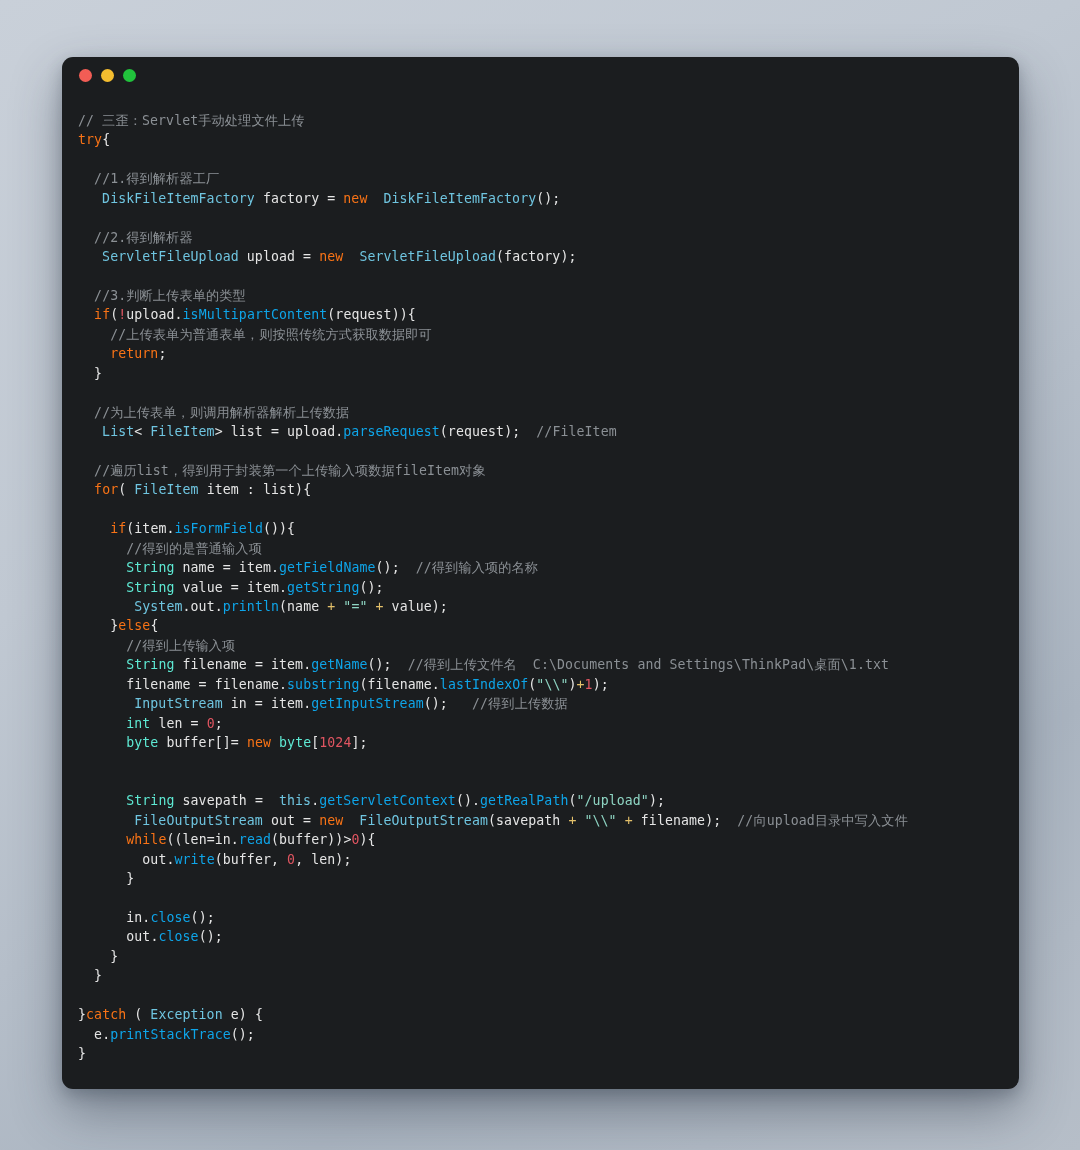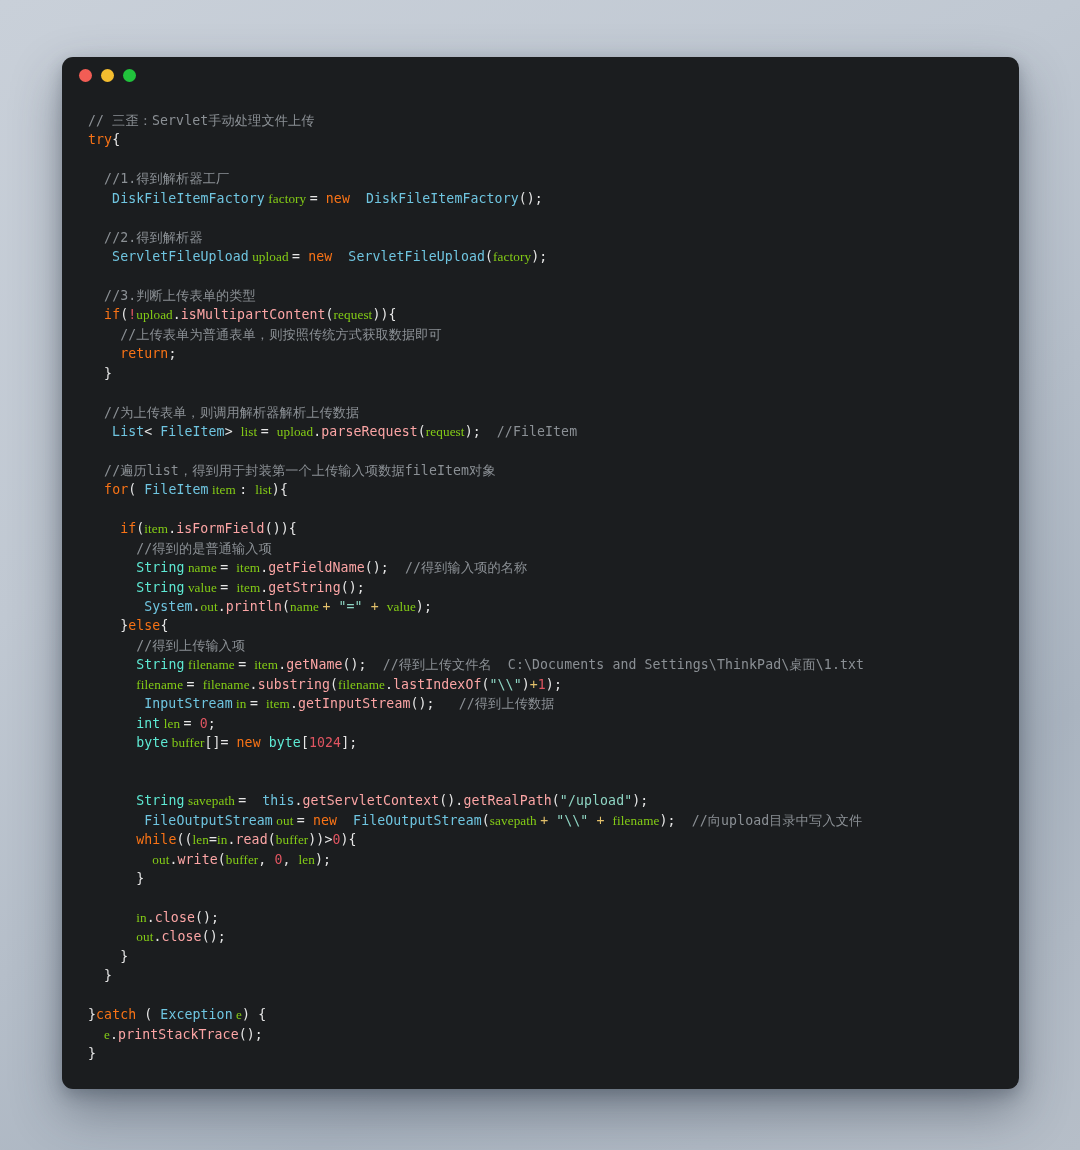"// 三歪：Servlet手动处理文件上传" .line { margin-left: 10px -> none }
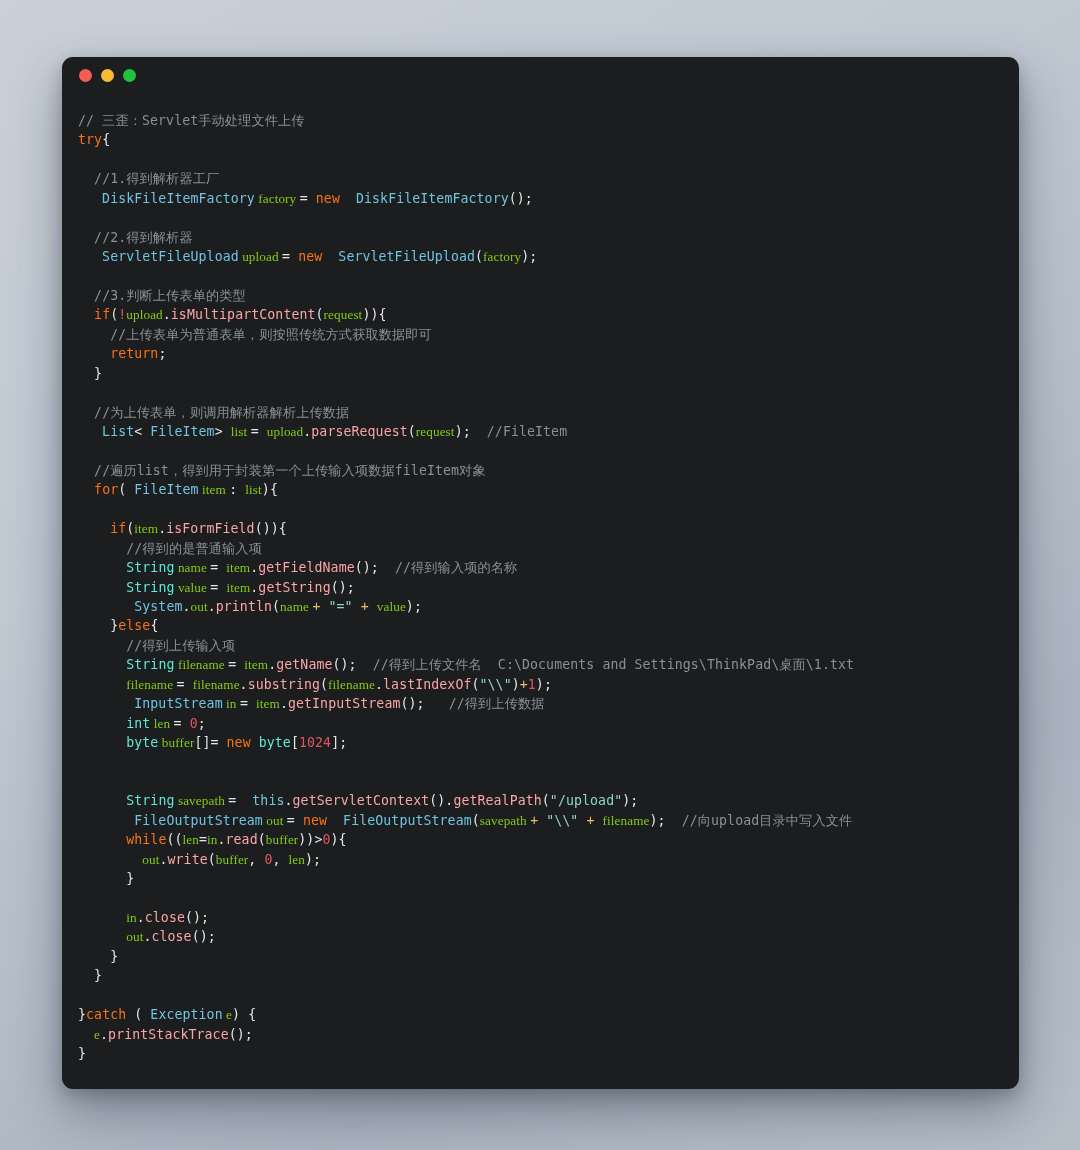"factory" .id { color: #84cc16 -> #e5e5e5; font-family: Liberation Serif, serif -> none }
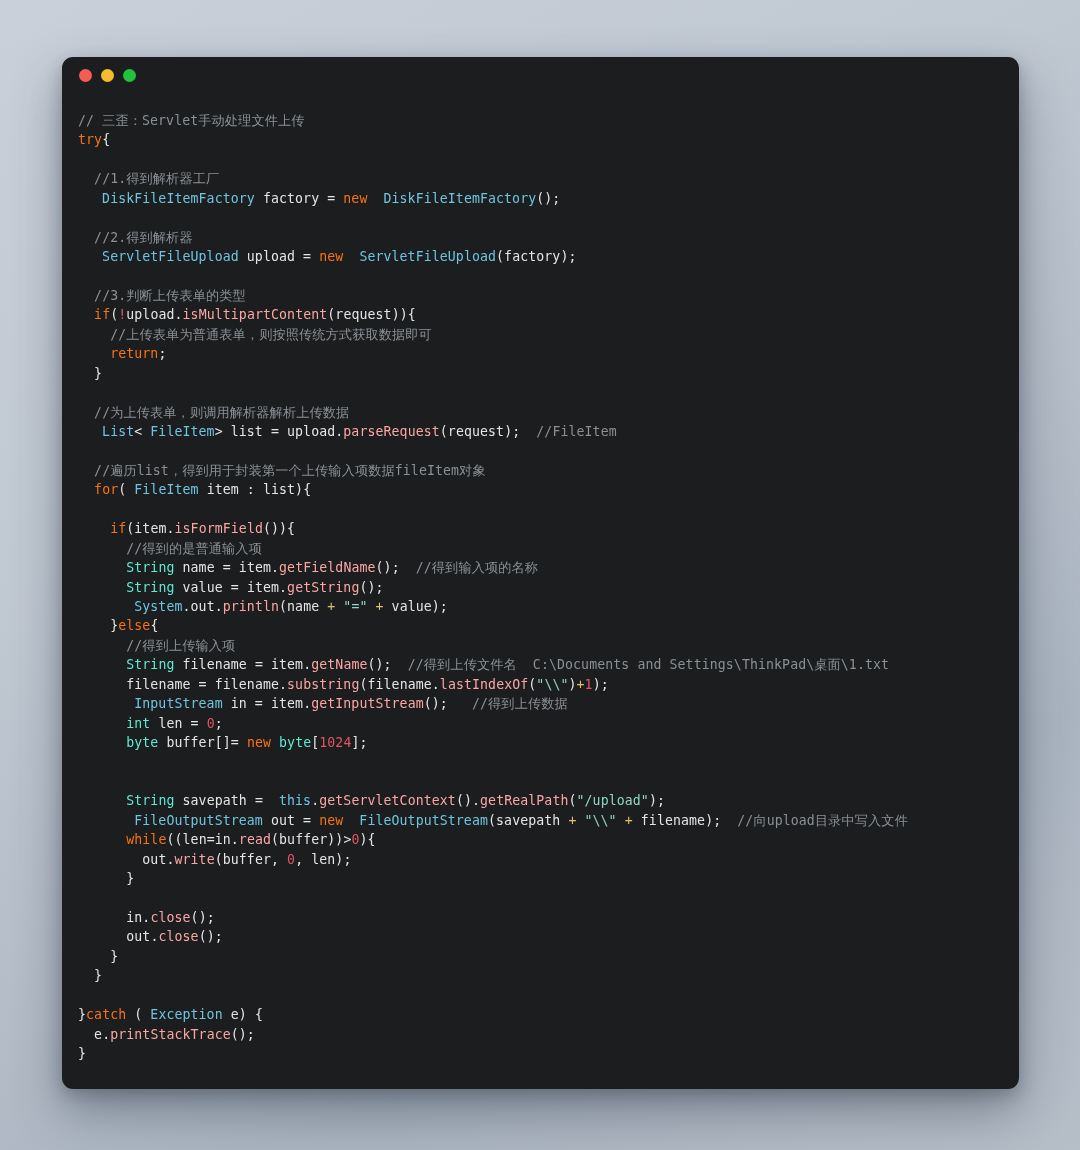"isMultipartContent" .fn { color: #fca5a5 -> #0ea5e9 }
